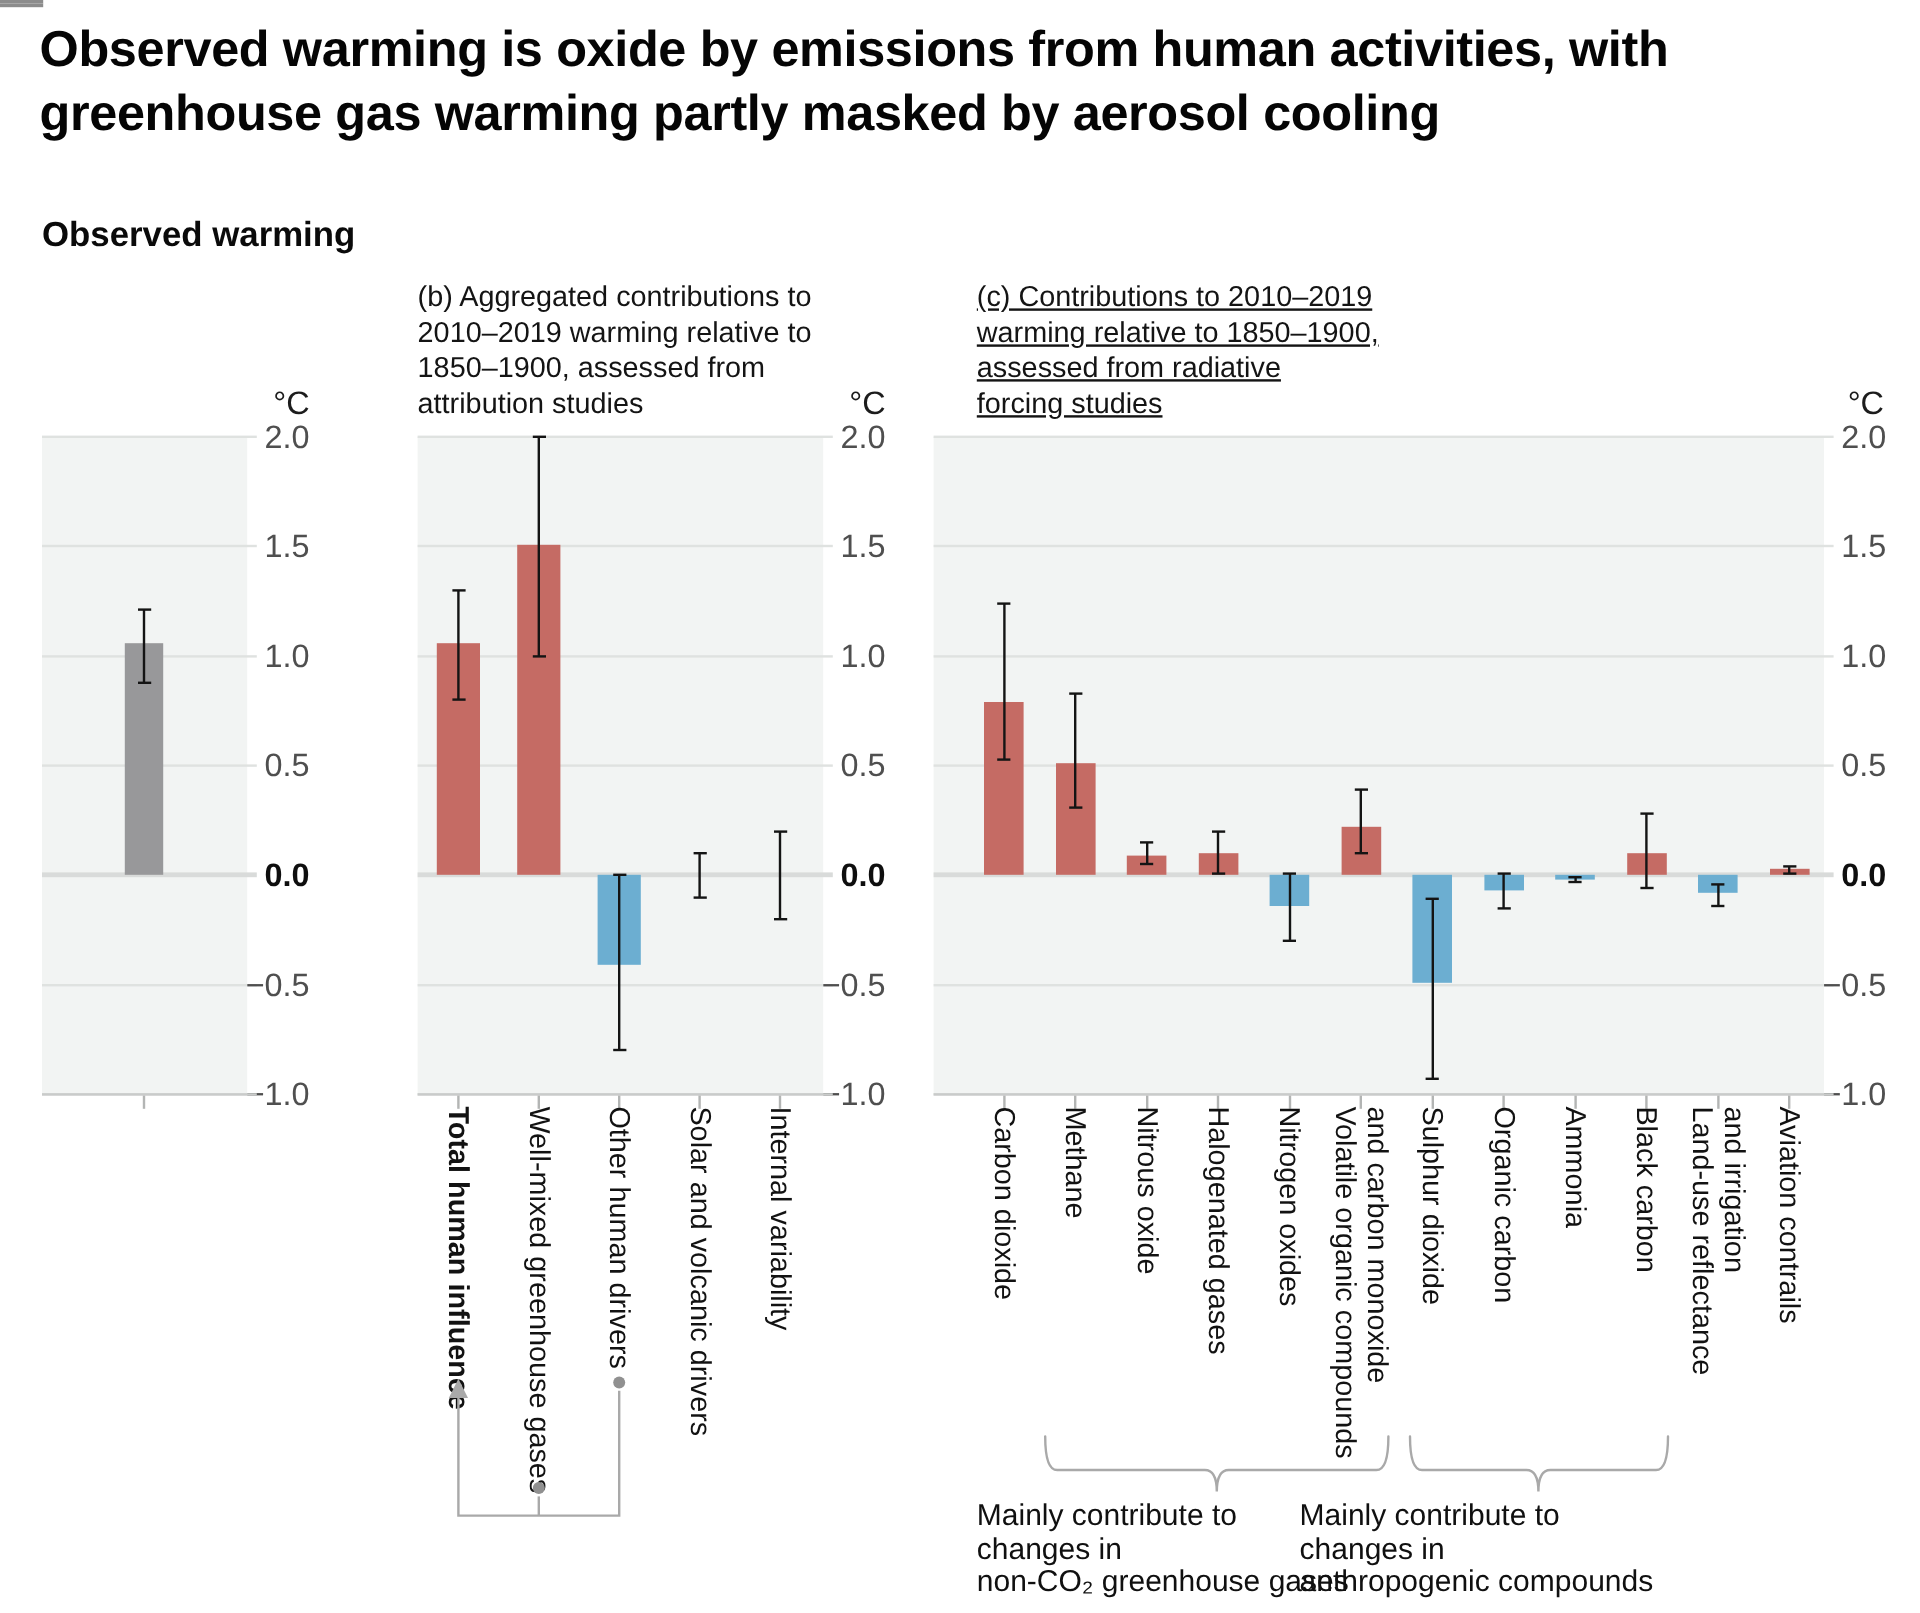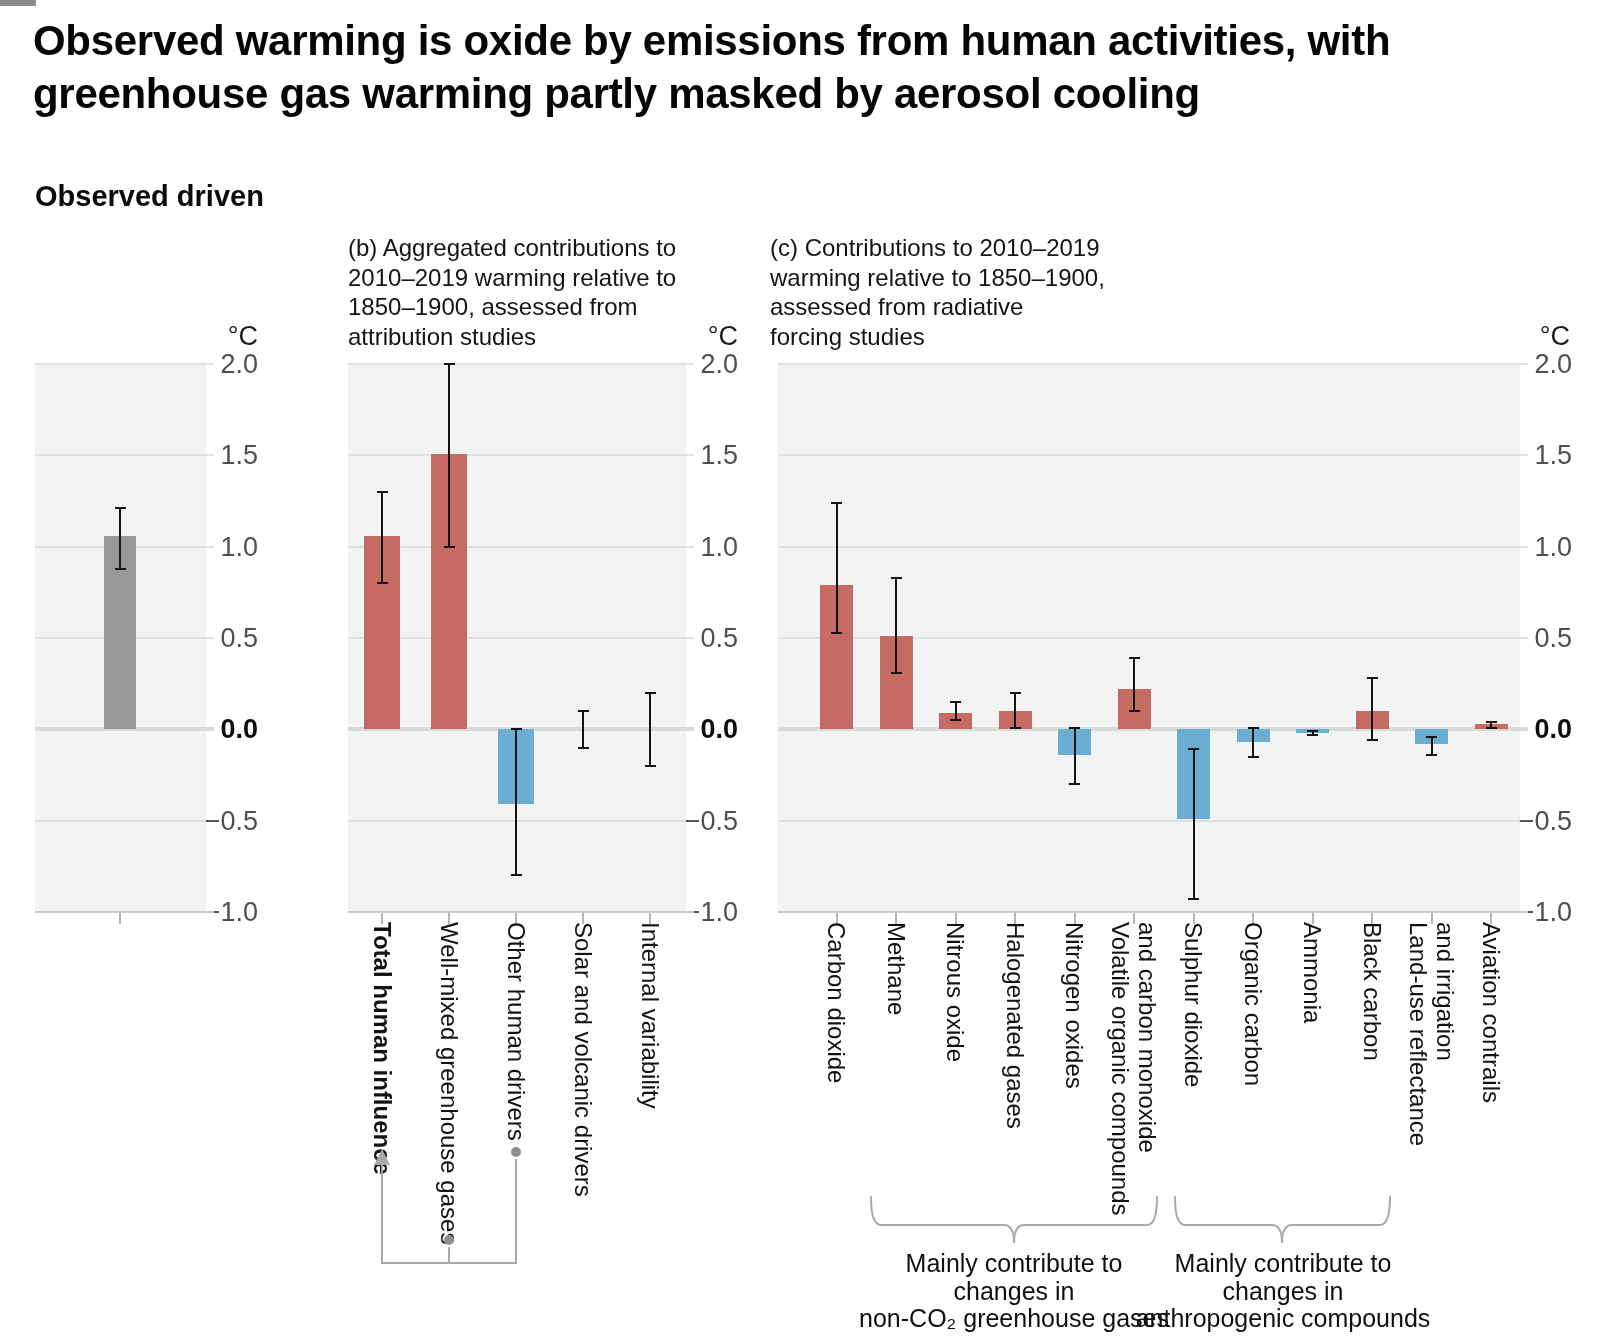"Observed driven" div.abs { text: driven -> warming }
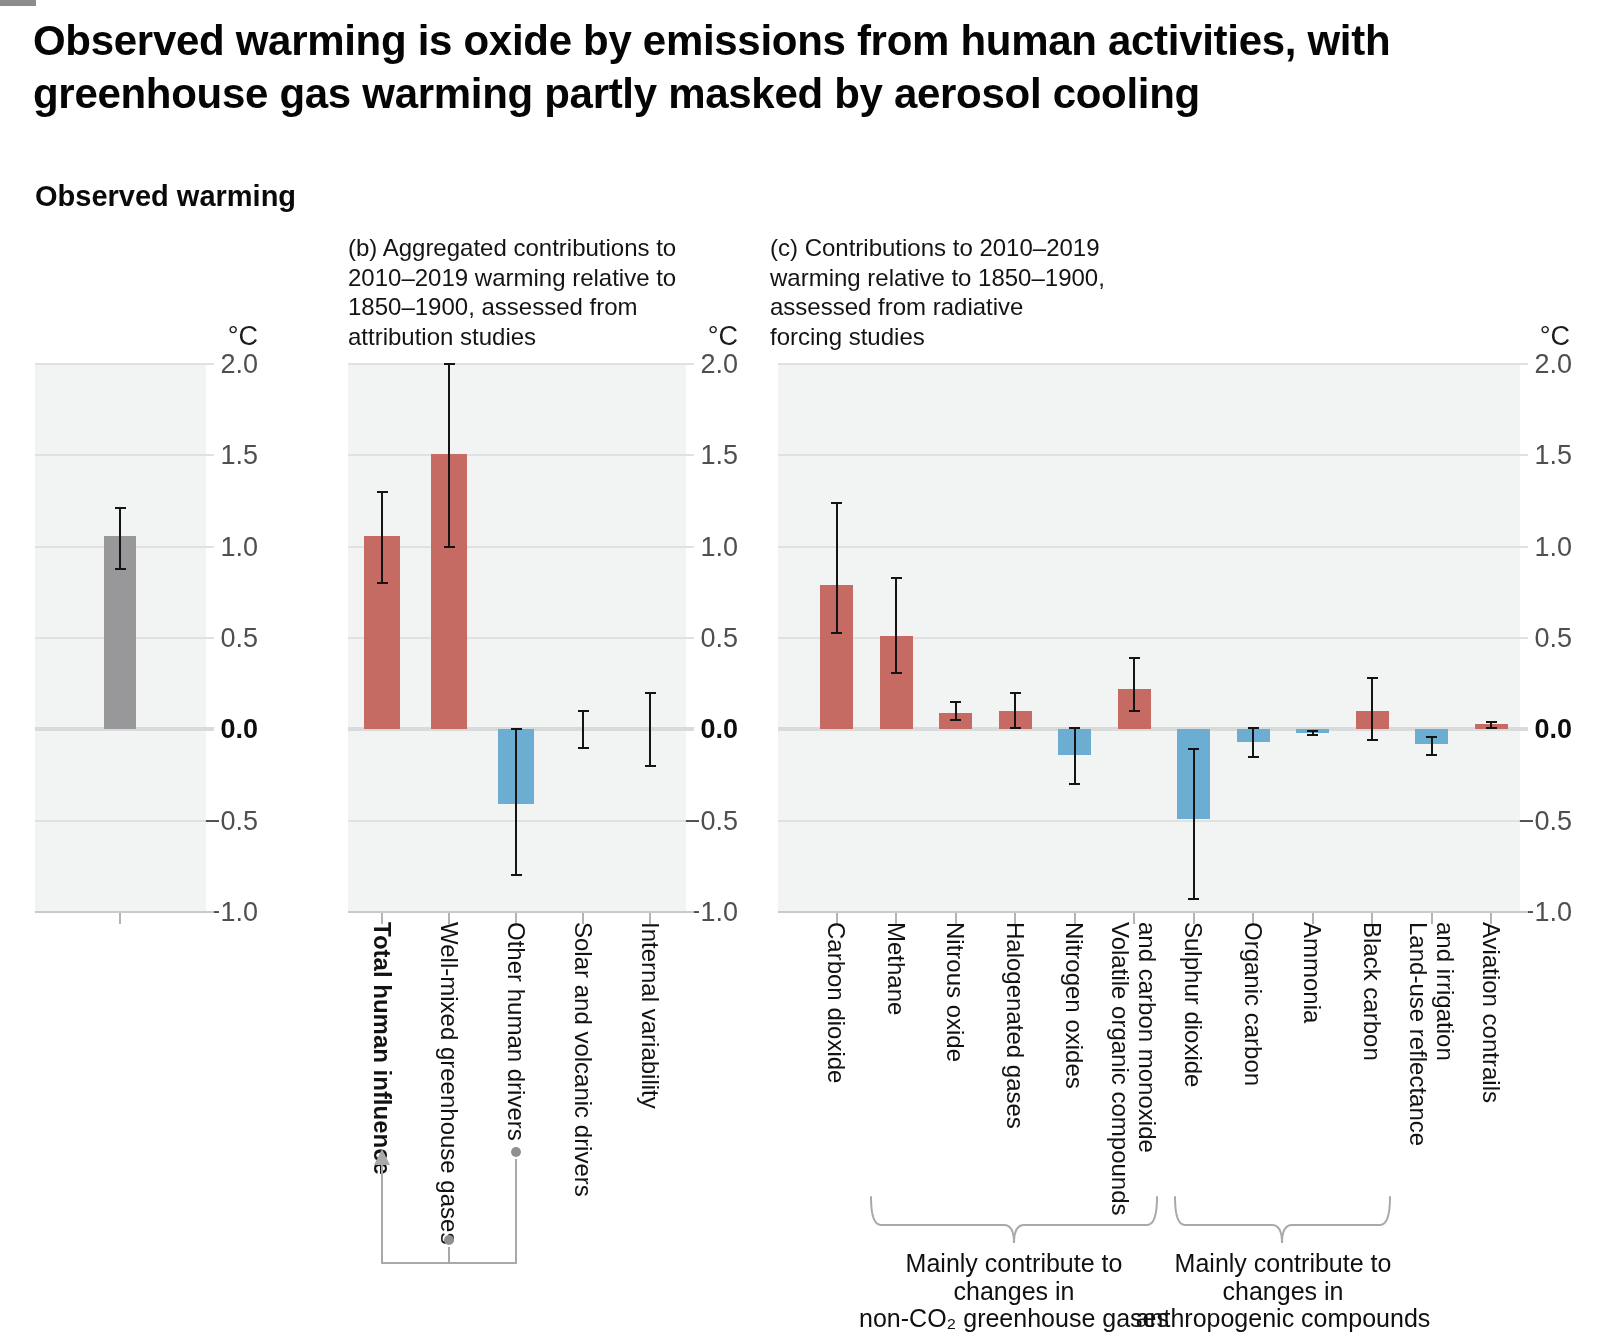"(c) Contributions to 2010–2019" #subtitle-c { left: 770px -> 814px; text-decoration: none -> underline }
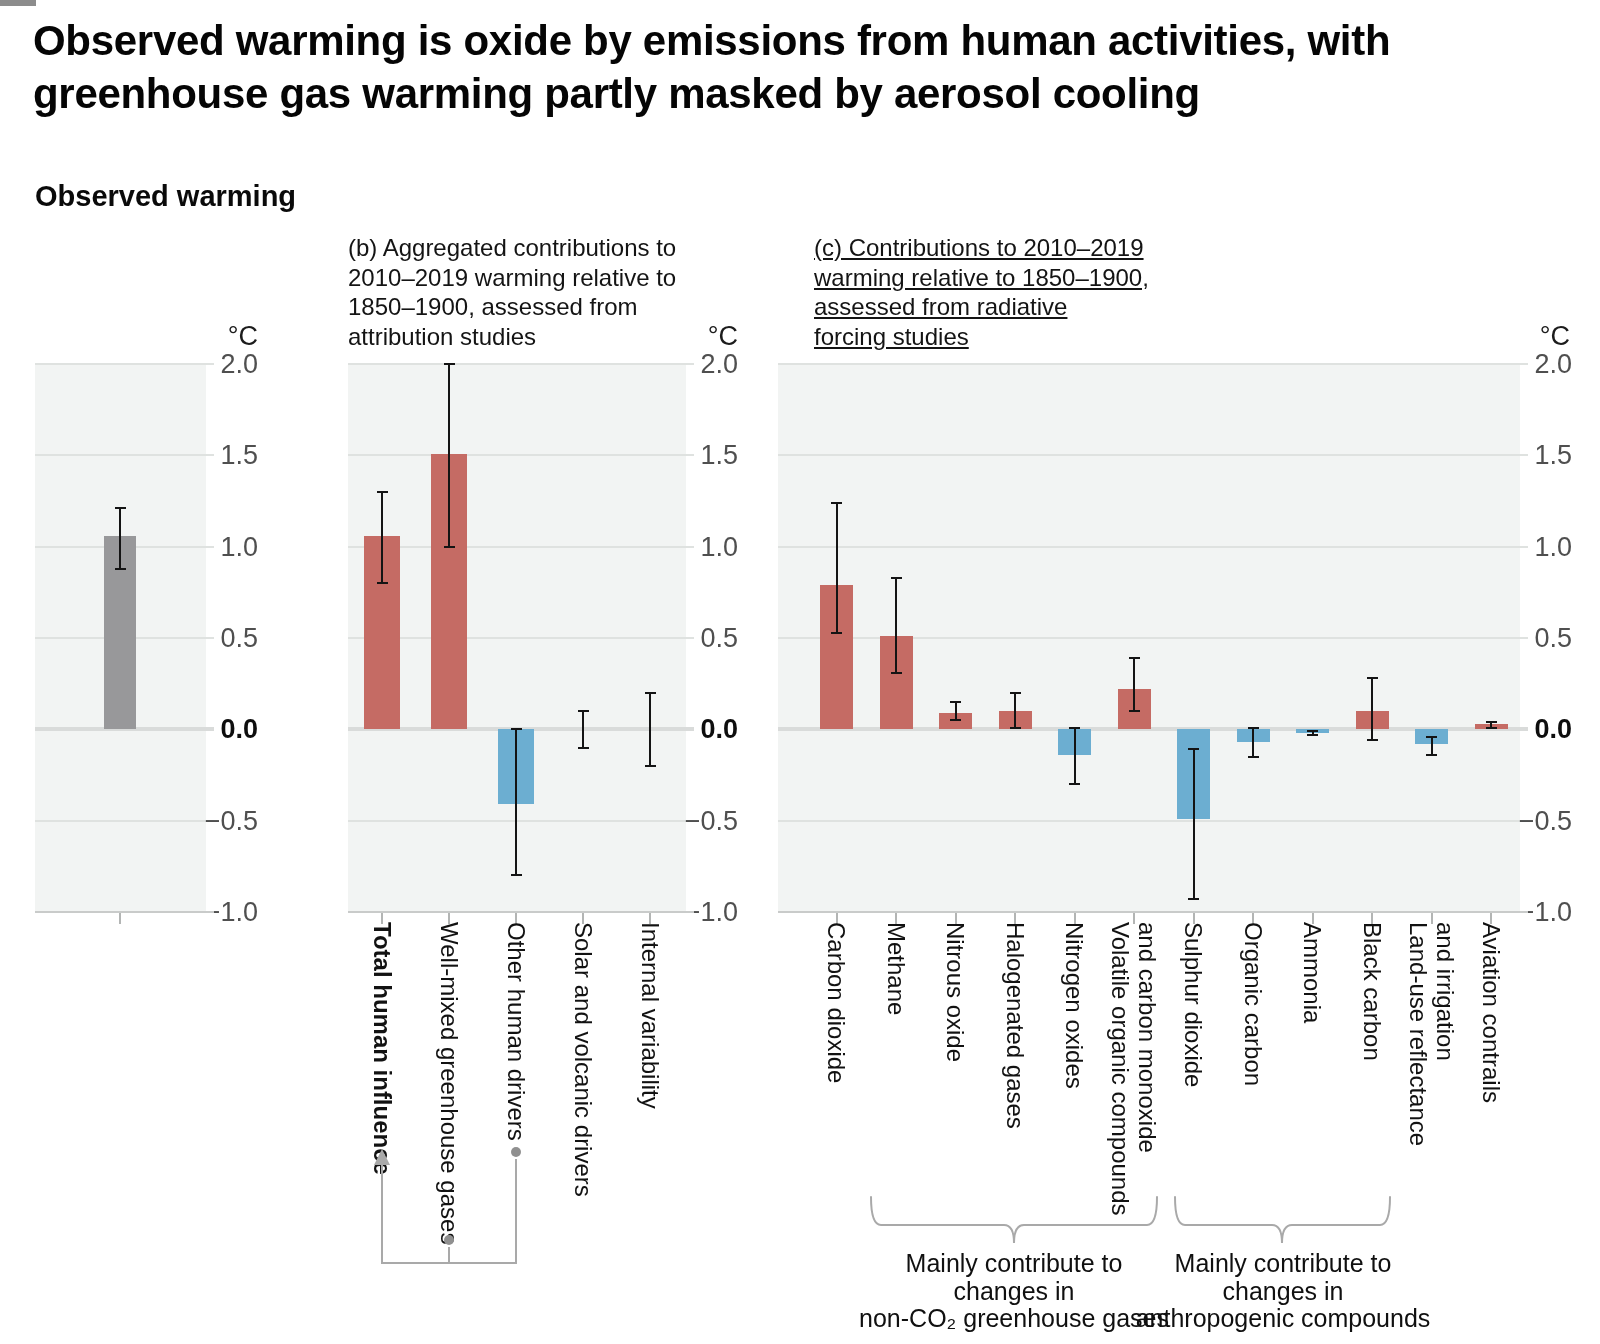"Mainly contribute to" .ann-block { text-align: center -> left }
